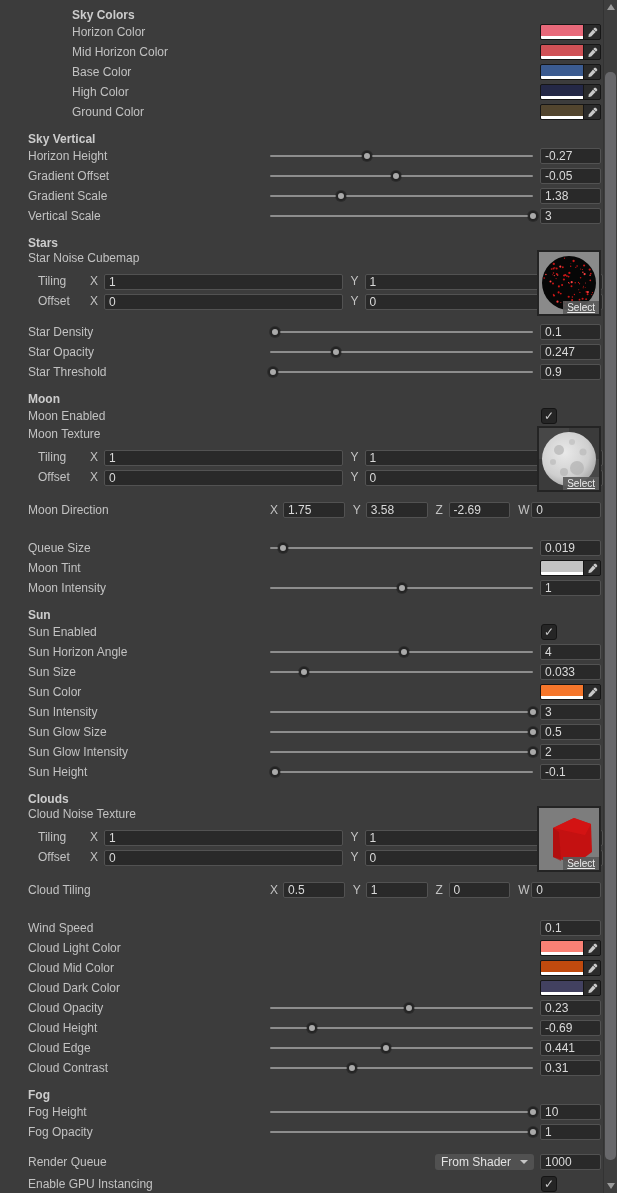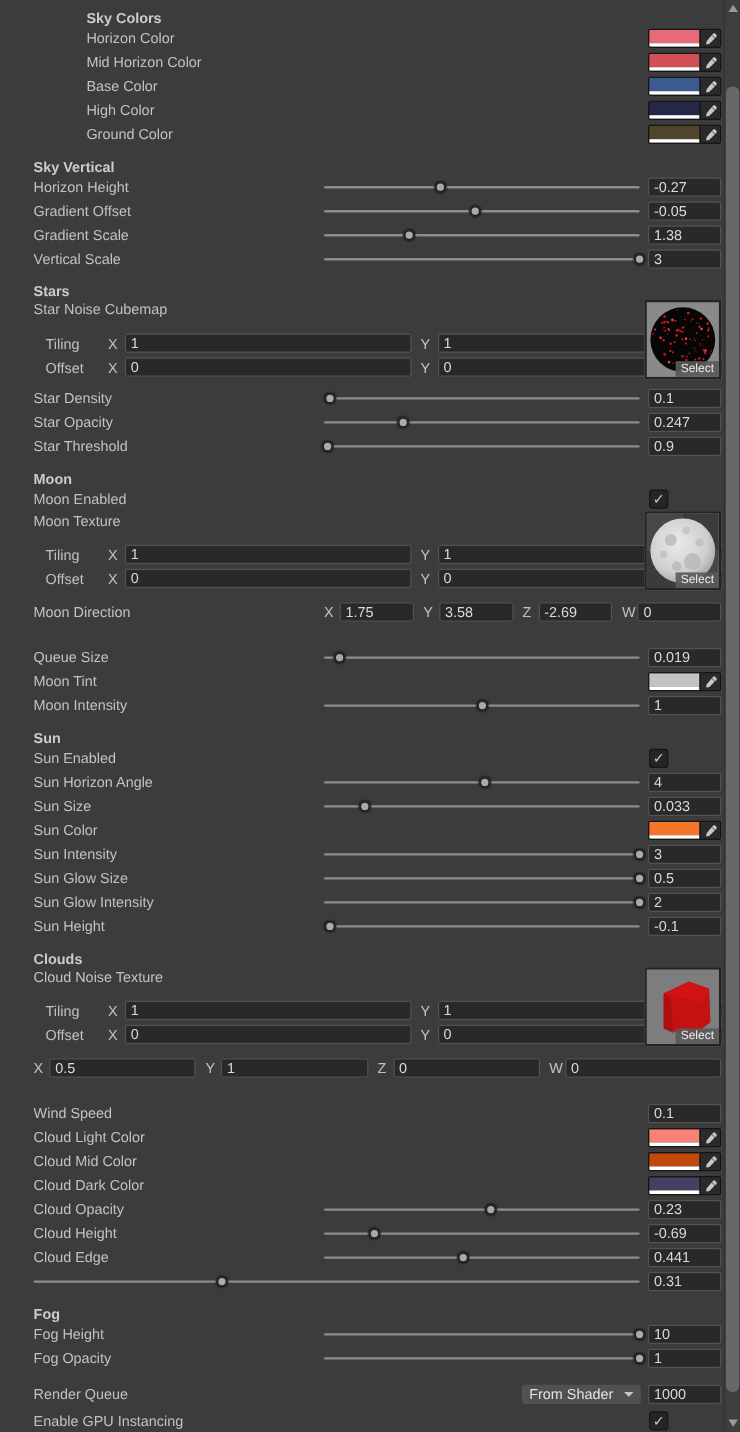"Tiling" .subrow { align-items: flex-end -> flex-start }
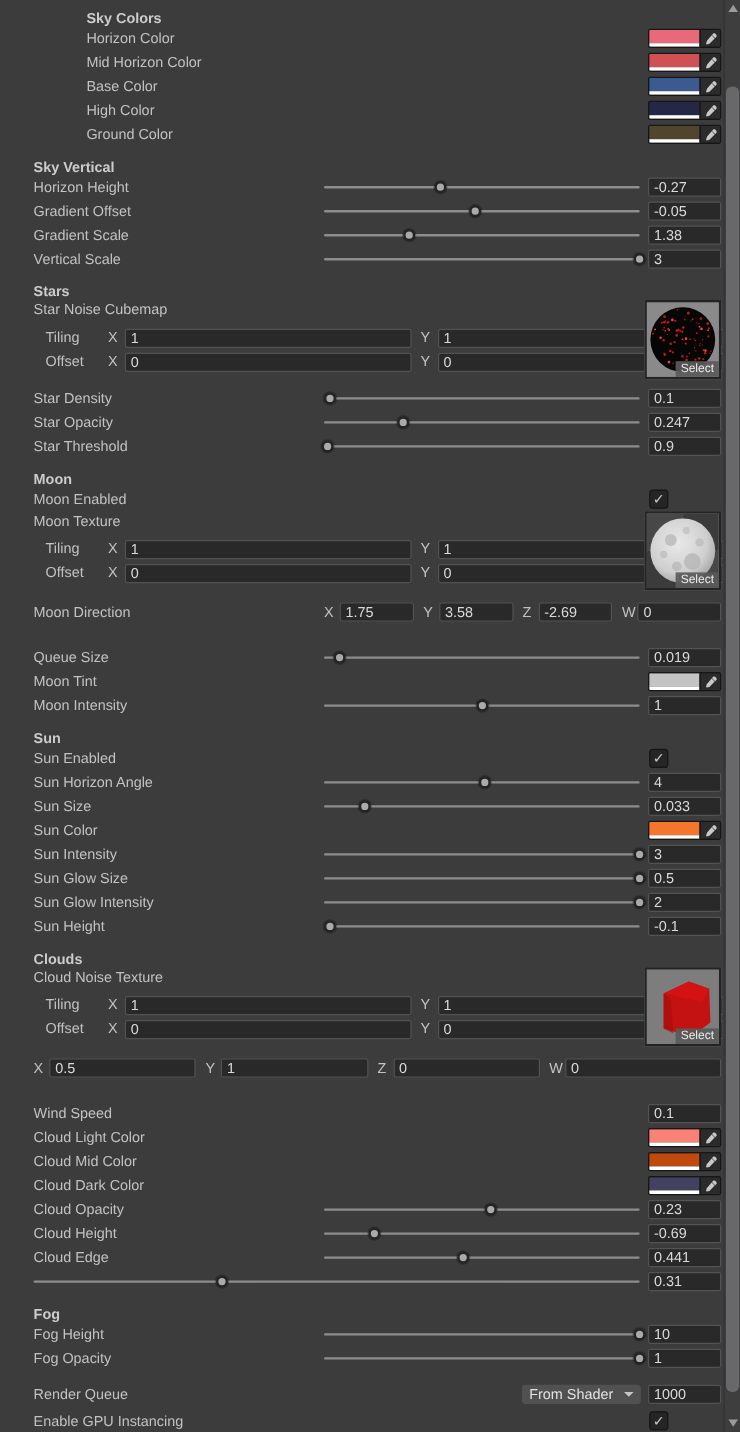"Select" .select-btn { text-decoration: none -> underline }
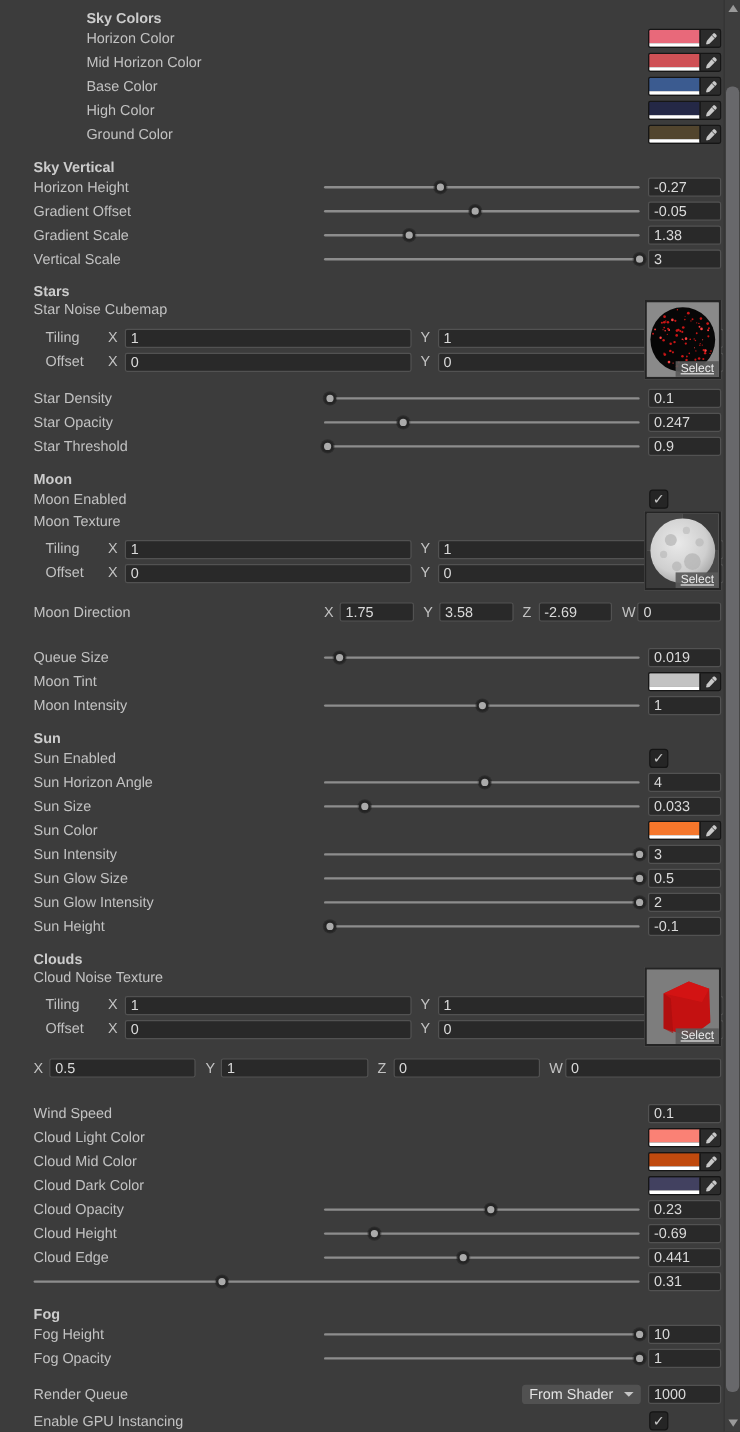"Cloud Tiling" div.lbl { html: none -> <div>Cloud Tiling</div> }
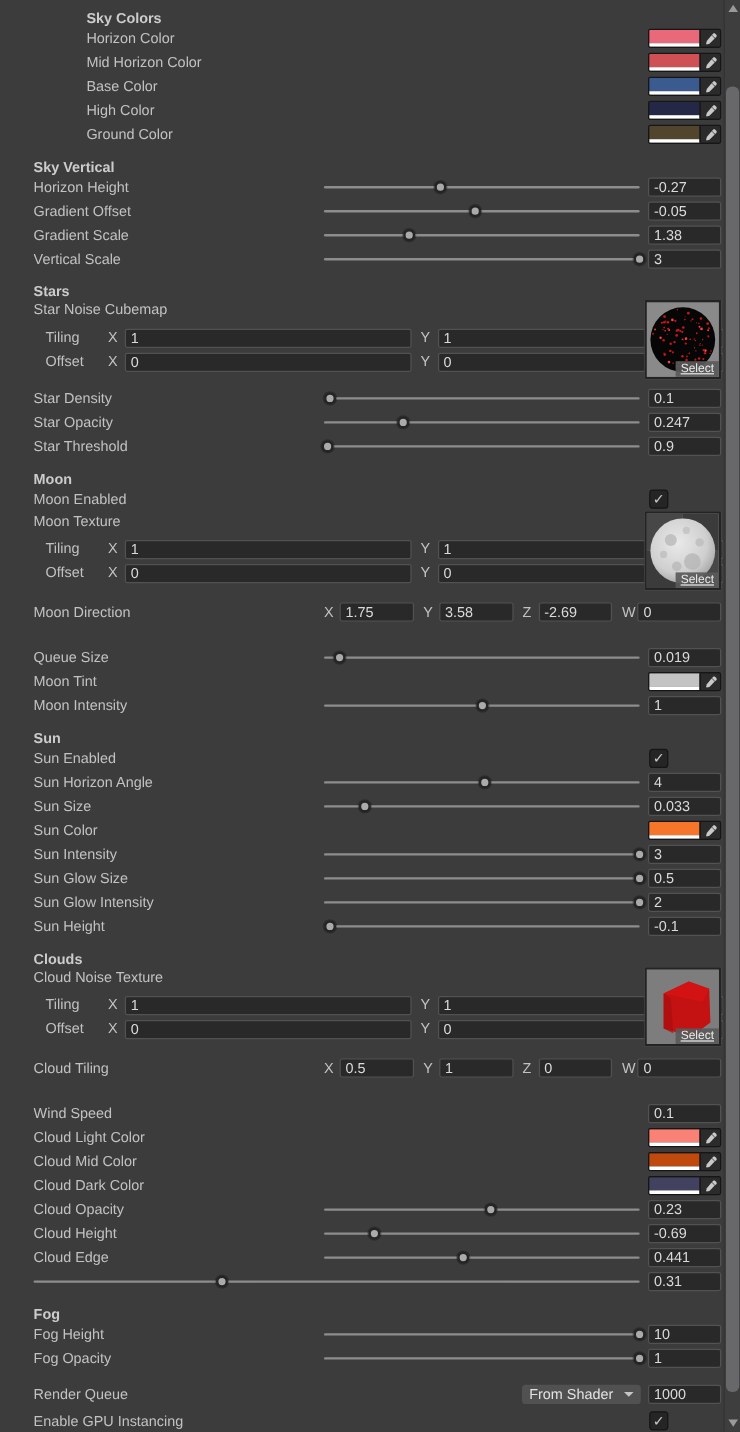"Cloud Contrast" div.lbl { html: none -> <div>Cloud Contrast</div> }
